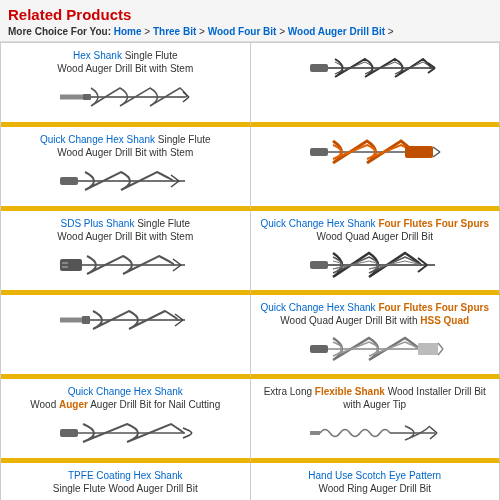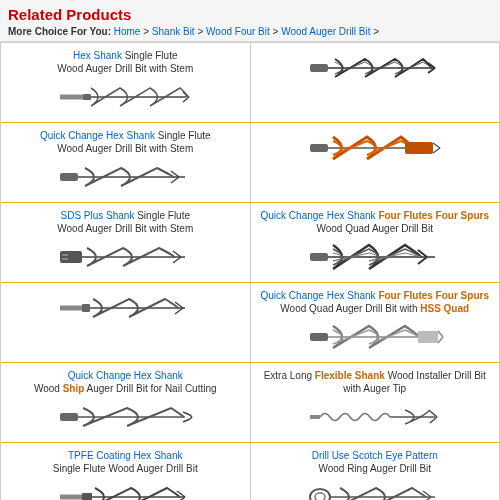"Home" .breadcrumb a { font-weight: none -> bold }
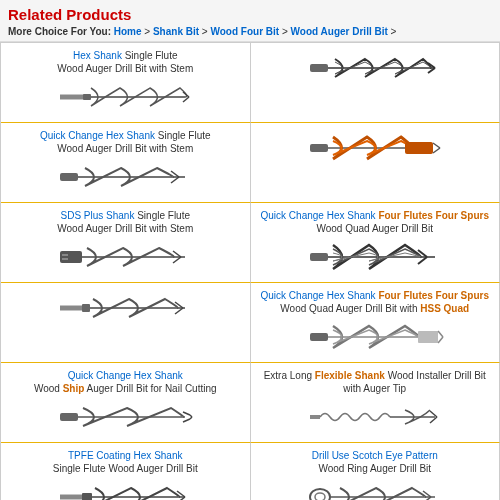"Shank Bit" a { text: Shank -> Three }
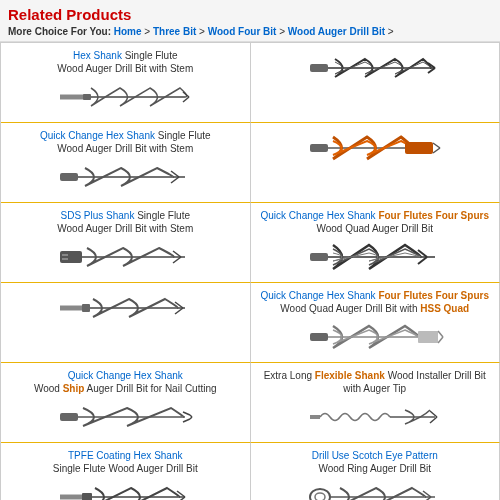"Hex Shank Single Flute" .cell { border-bottom: 1px solid #eab308 -> 5px solid #eab308 }
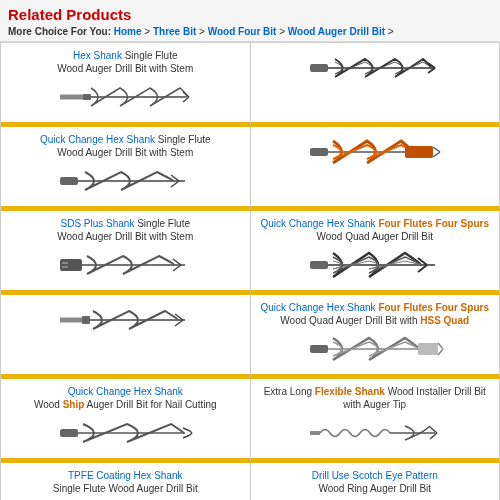"Ship" span.highlight { text: Ship -> Auger }
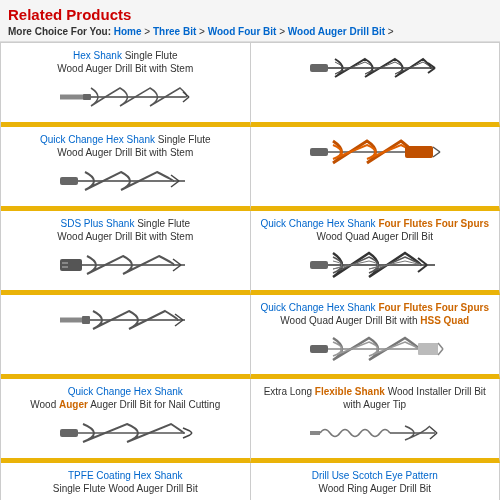"Drill Use Scotch Eye Pattern" a { text: Drill -> Hand }
